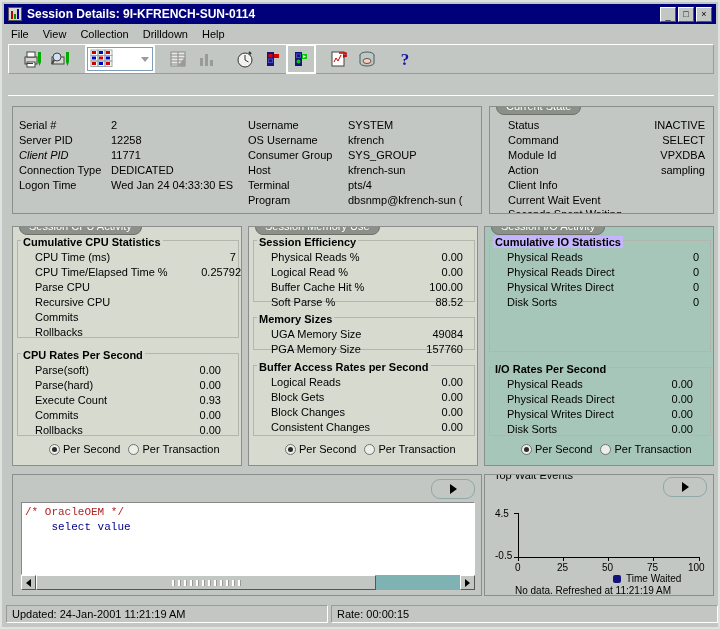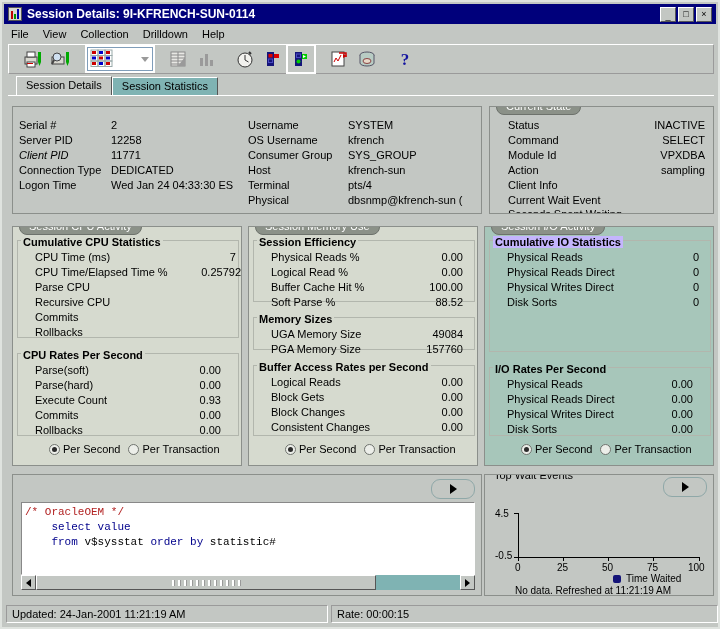"Session Details" div.tabs { html: <div> <div>Session Details</div> <div>Session Statistics</div> </div> -> none }
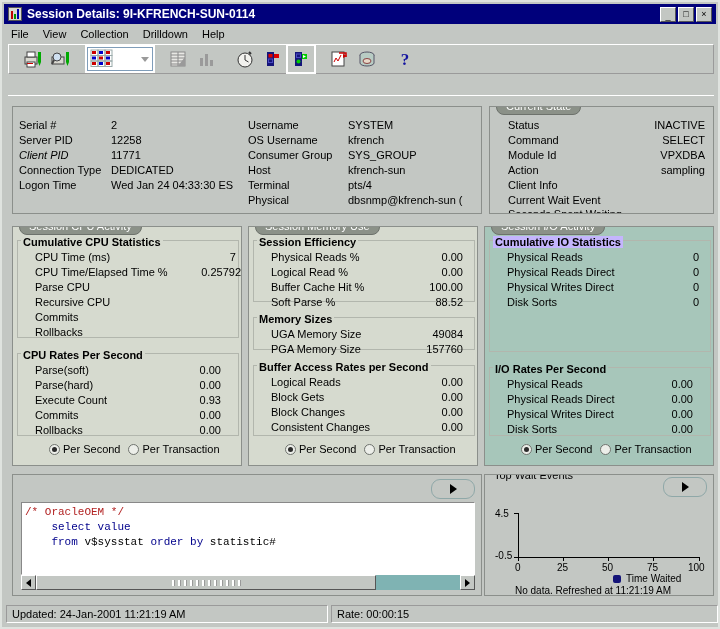"Physical" div.row { text: Physical -> Program }
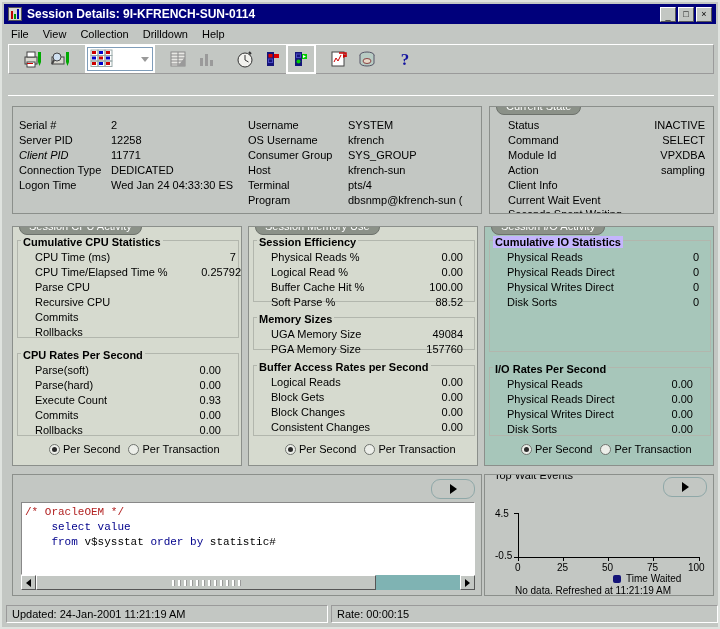"from v$sysstat order by statistic#" div { html: <div>&nbsp;&nbsp;&nbsp;&nbsp;<span>from</span><span> v$sysstat </span><span>order by</span><span> statistic#</span></div> -> none }
